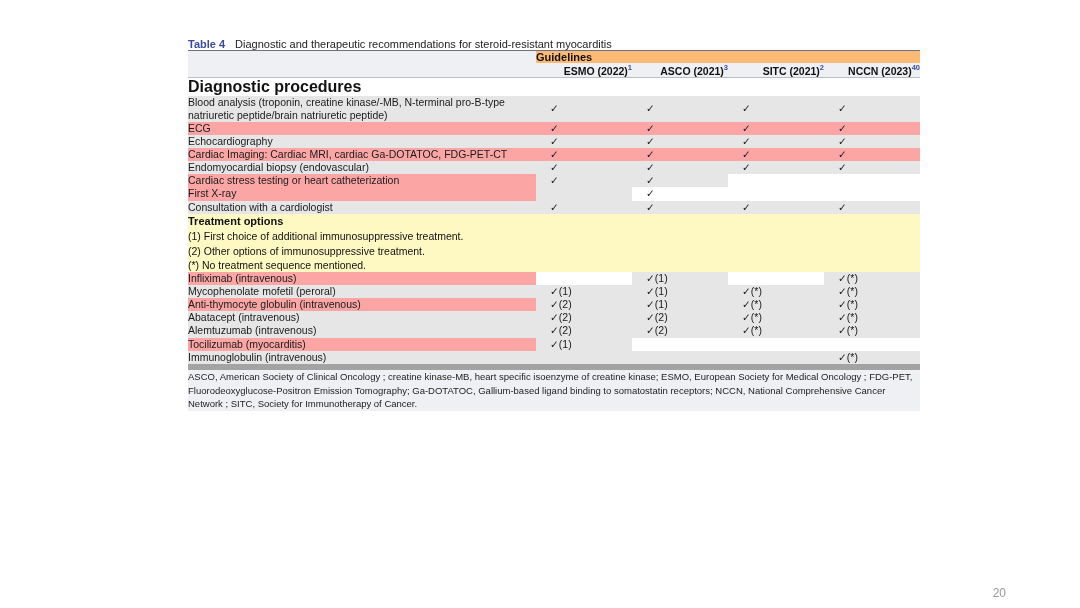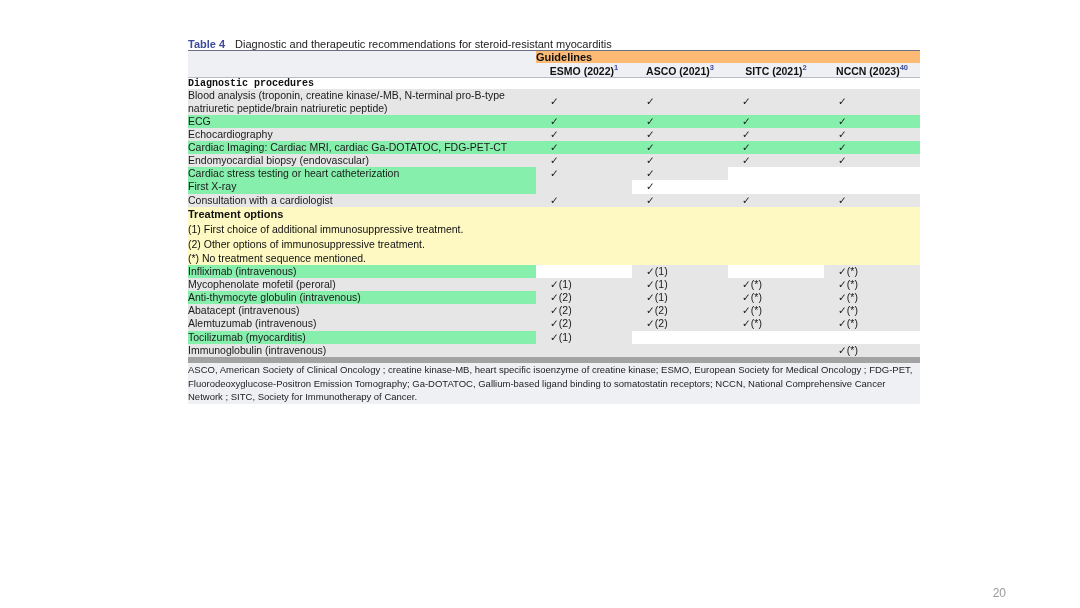"ESMO (2022)1" .subhead-row td { text-align: center -> right }
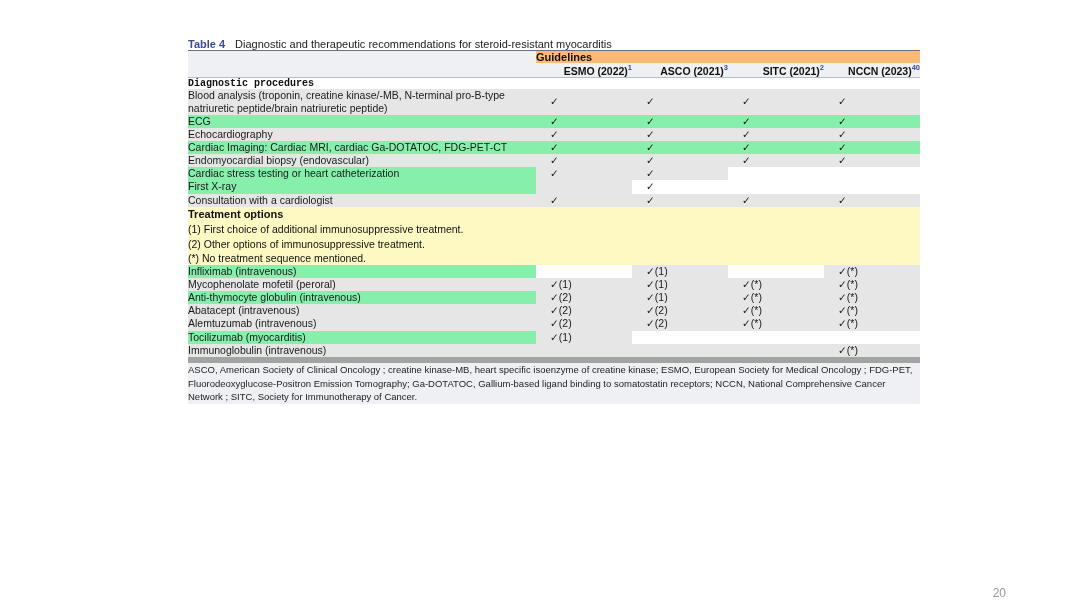"Diagnostic procedures" .section-row td { font-family: Liberation Mono, monospace -> none; font-size: 10px -> 16px }
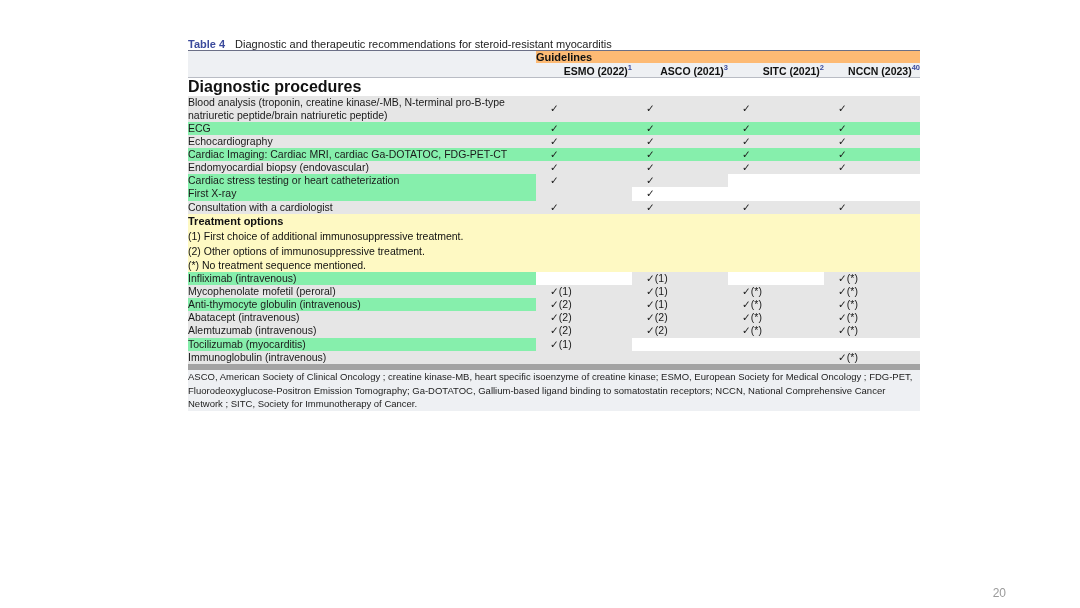"ECG" .plain td { background: #86efac -> #fca5a5 }
